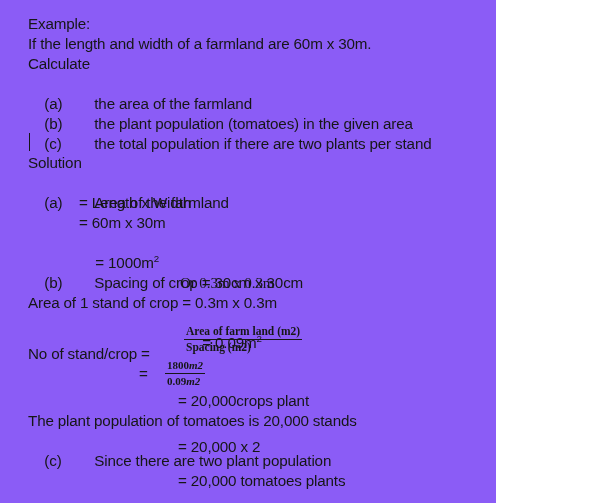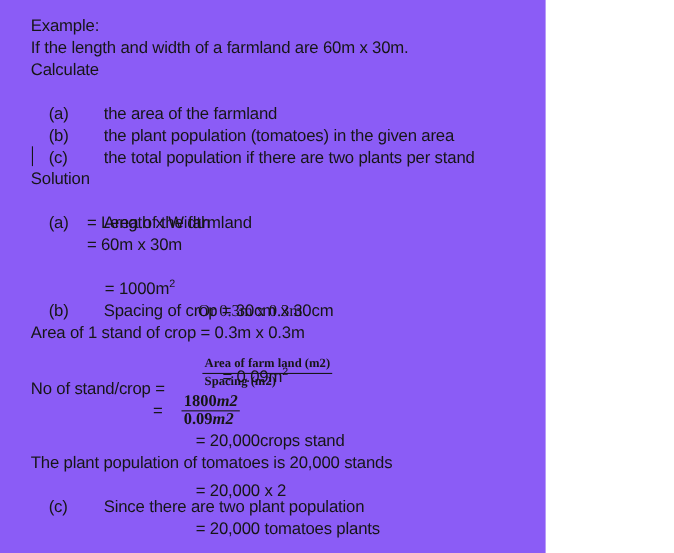"1800m2" .frac.italic-units .num, .frac.italic-units .den { font-size: 15px -> 11px }
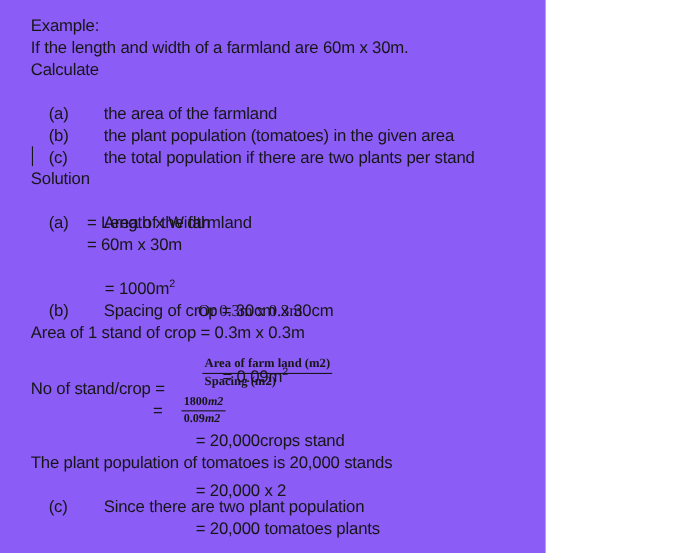"= 20,000crops stand" div.line { text: stand -> plant }
